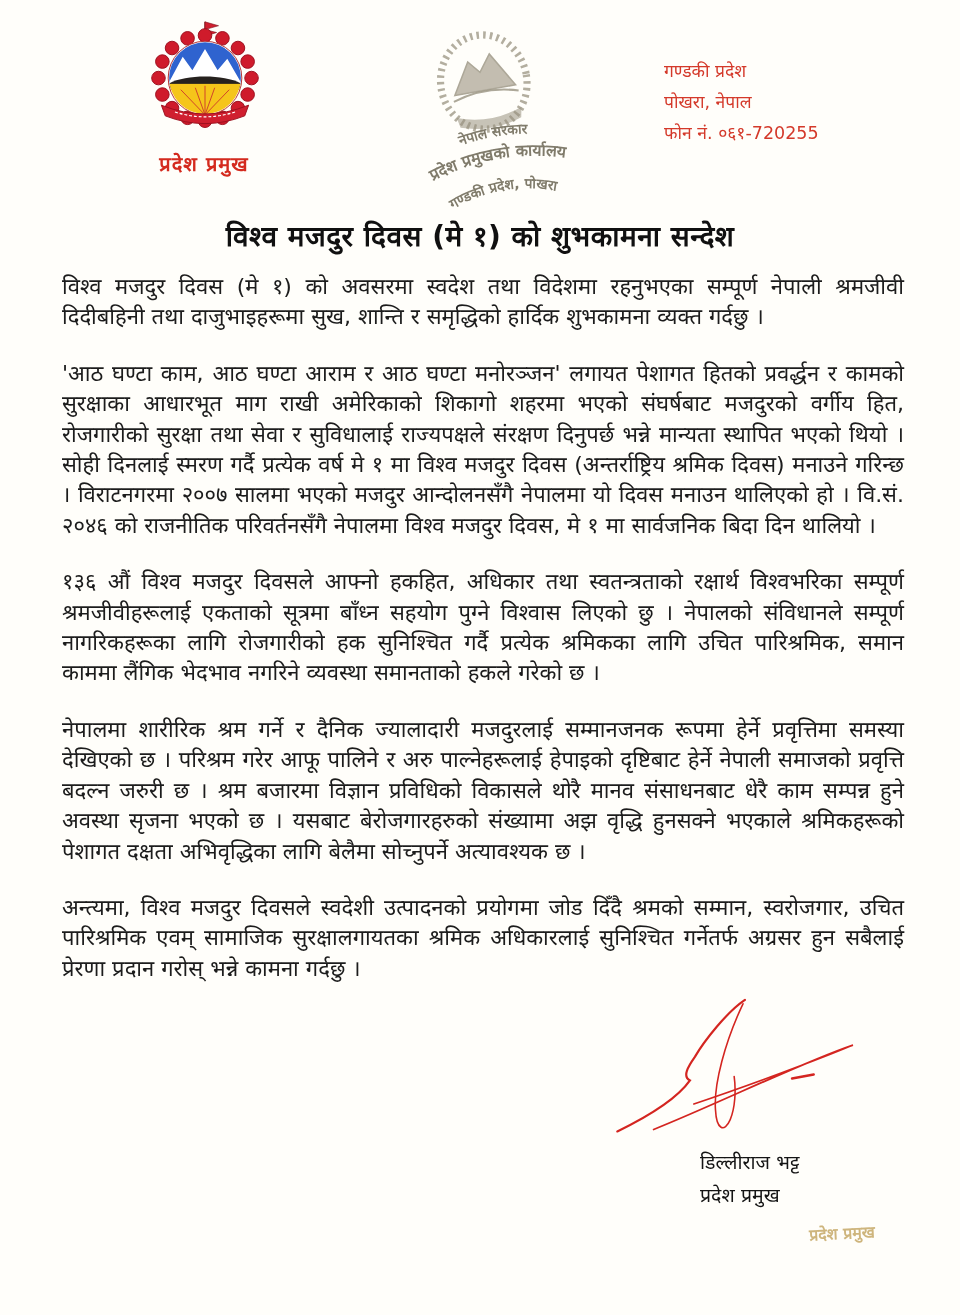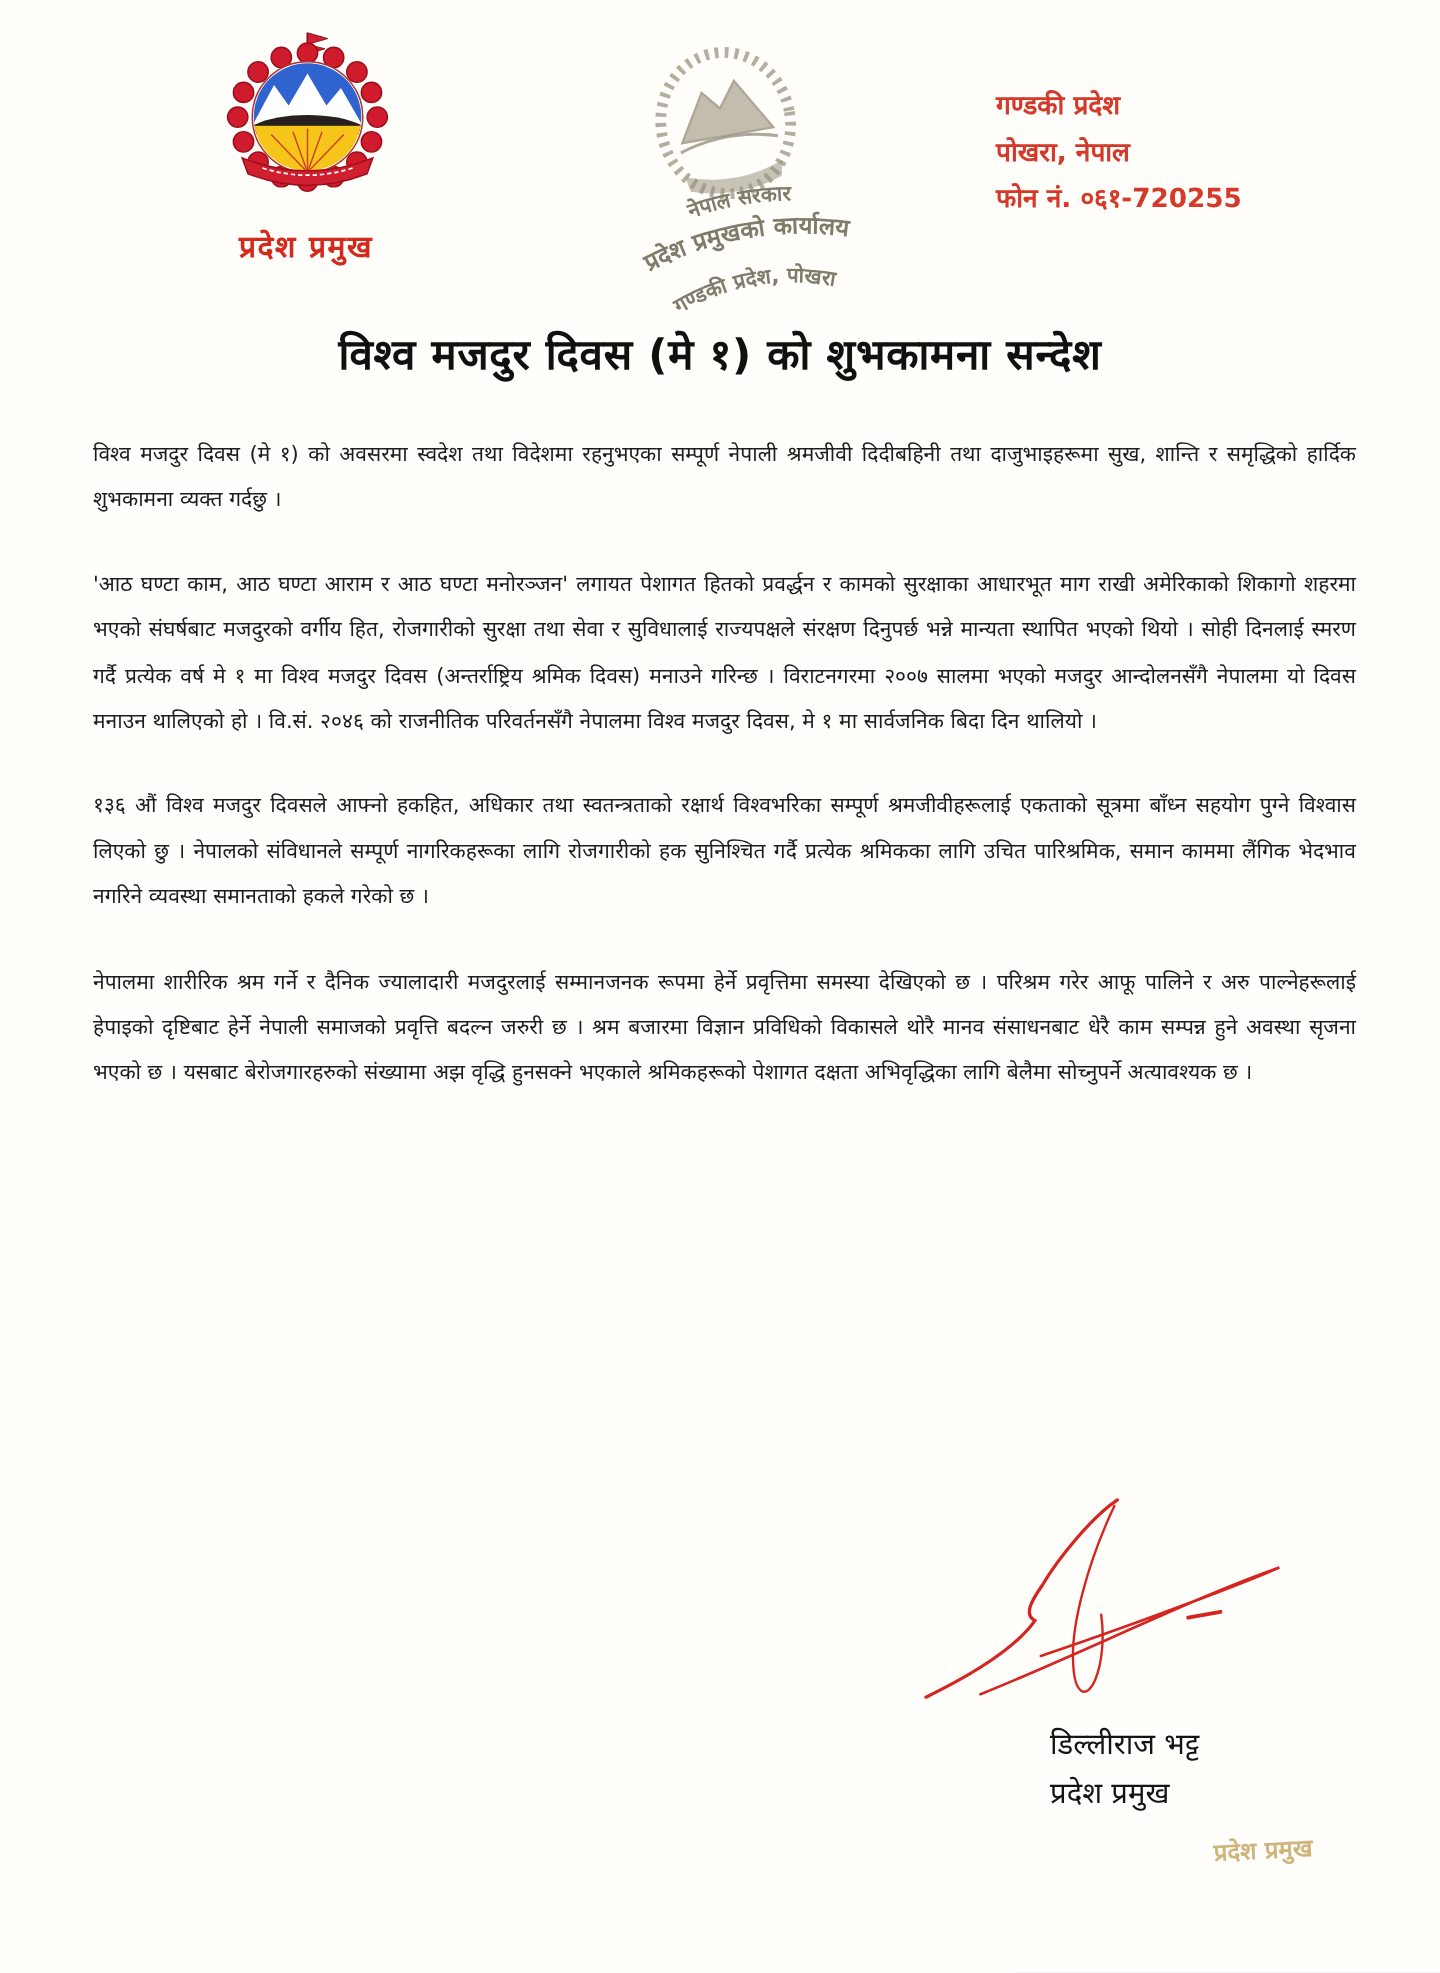"गण्डकी प्रदेश" .address { font-weight: bold -> normal }
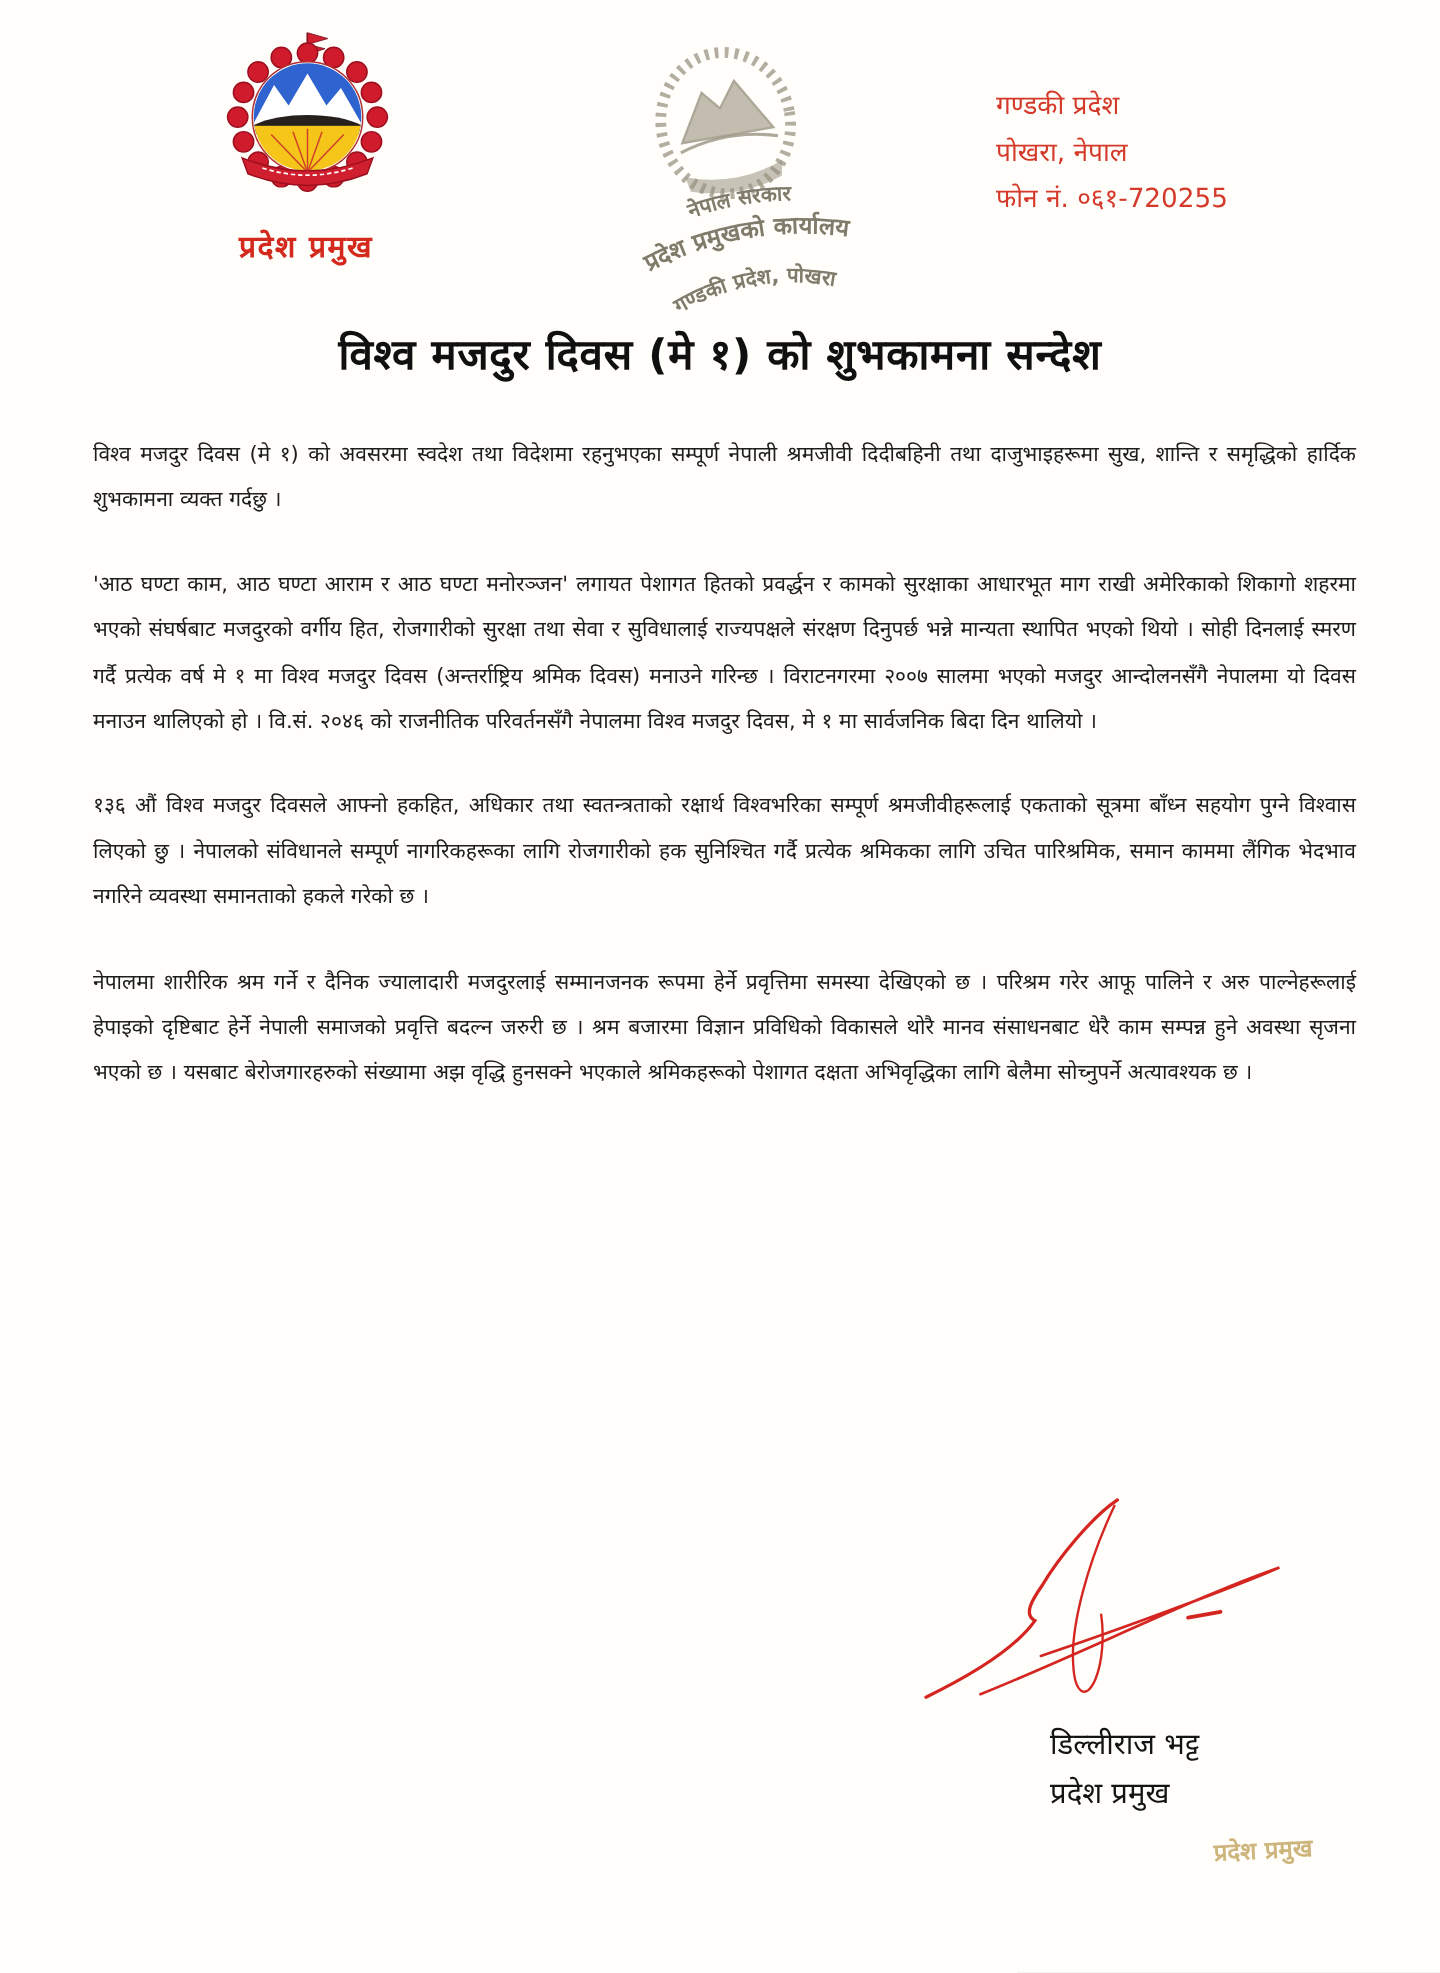"विश्व मजदुर दिवस (मे १) को अवसरमा" .body-text { font-size: 14px -> 22px; margin-top: 16px -> none }
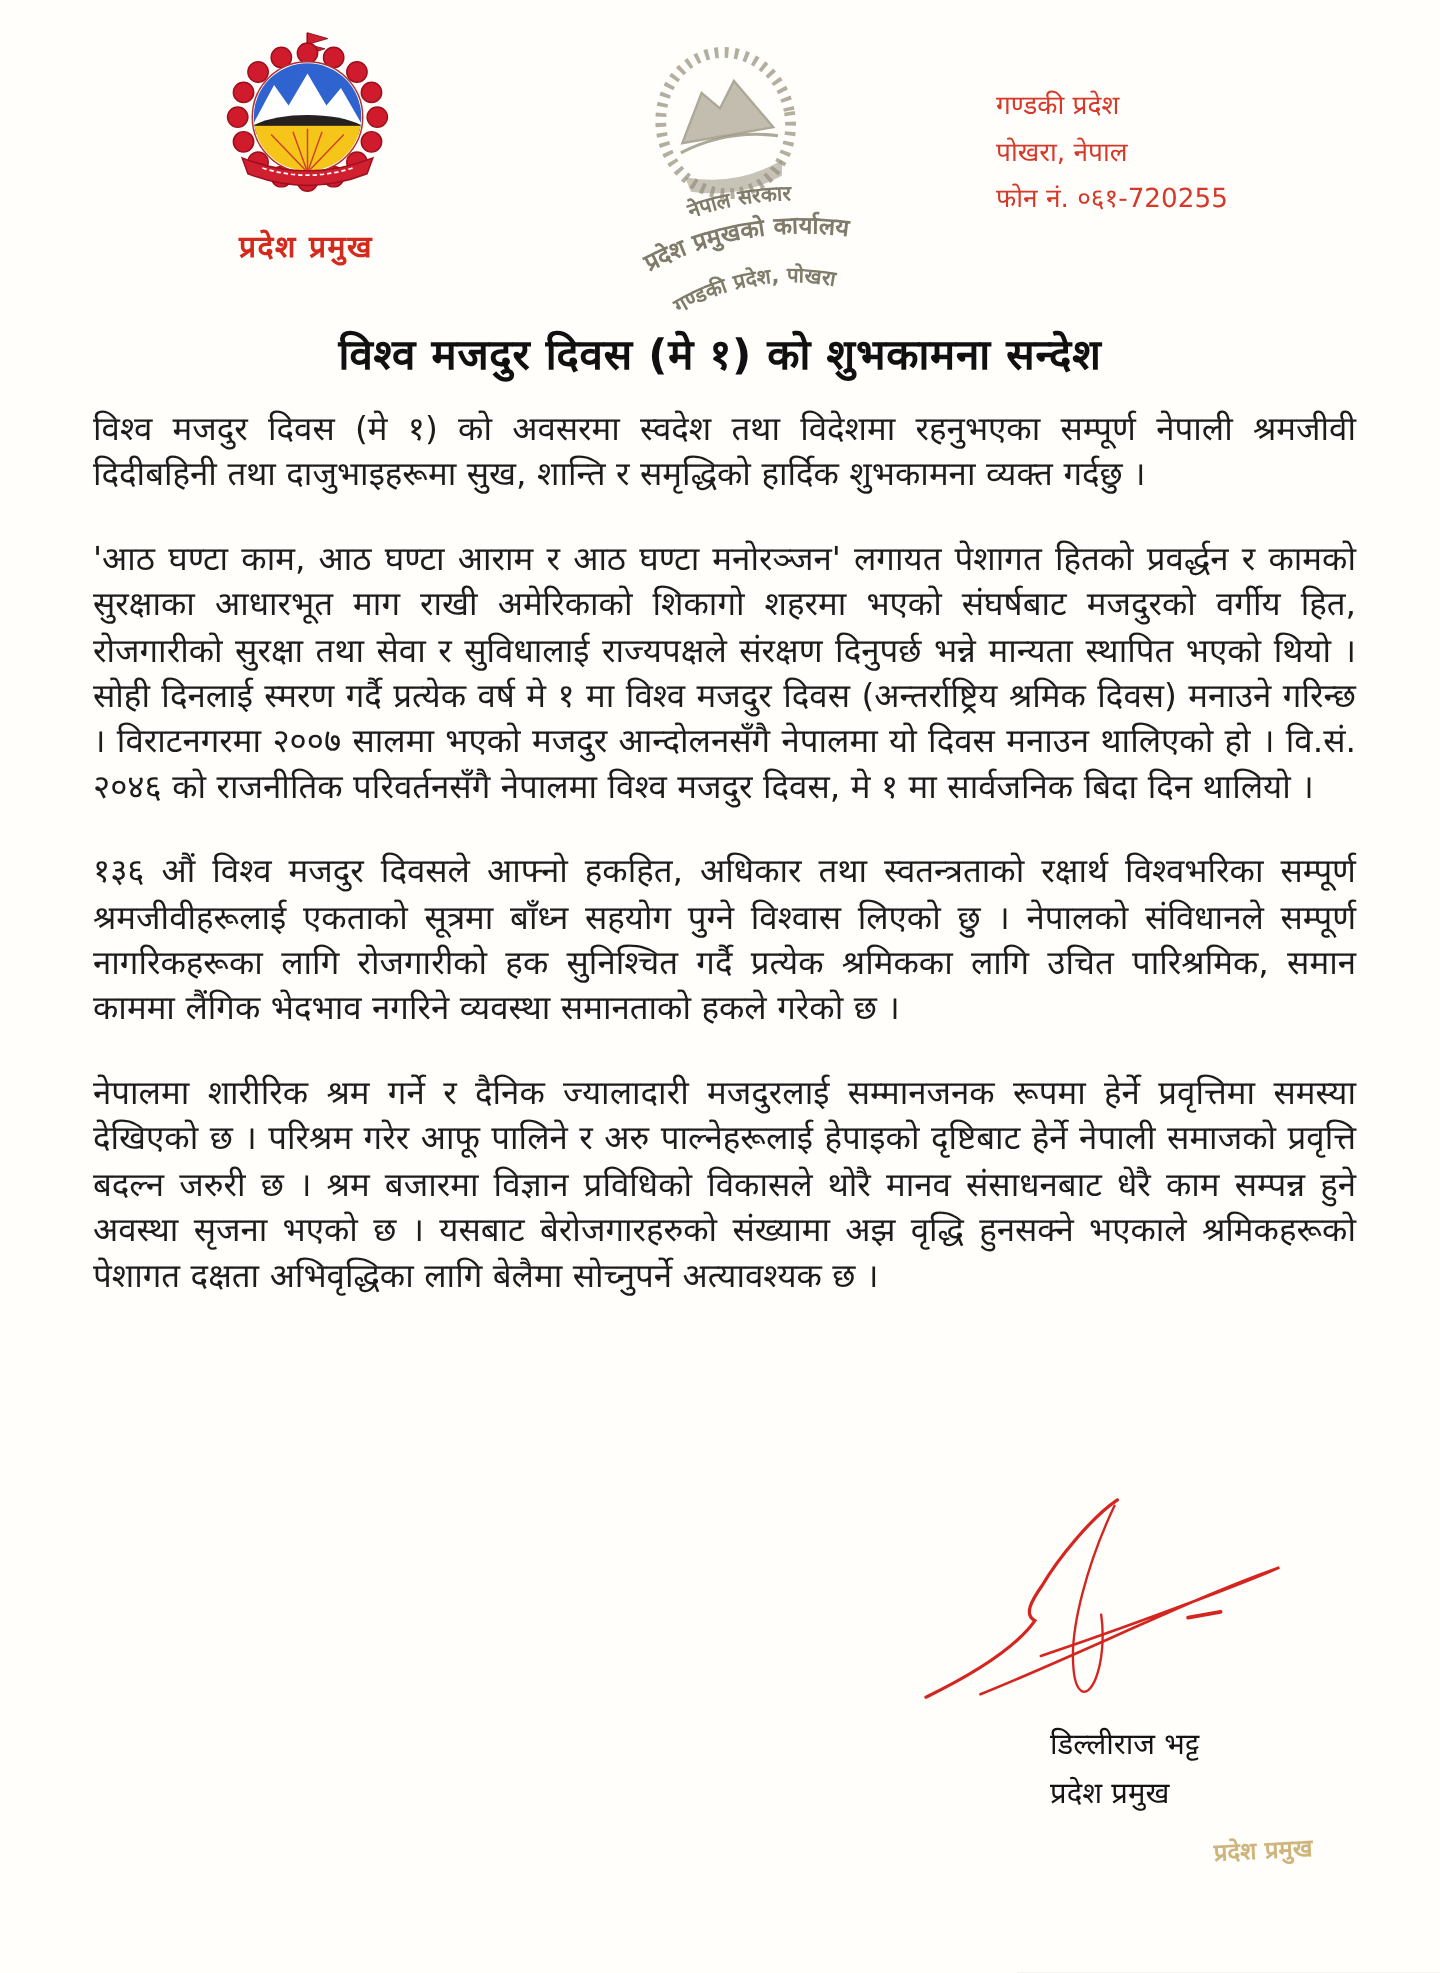"अन्त्यमा, विश्व मजदुर दिवसले स्वदेशी" p { html: none -> <p>अन्त्यमा, विश्व मजदुर दिवसले स्वदेशी उत्पादनको प्रयोगमा जोड दिँदै श्रमको सम्मान, स्वरोजगार, उचित पारिश्रमिक एवम् सामाजिक सुरक्षालगायतका श्रमिक अधिकारलाई सुनिश्चित गर्नेतर्फ अग्रसर हुन सबैलाई प्रेरणा प्रदान गरोस् भन्ने कामना गर्दछु ।</p> }
